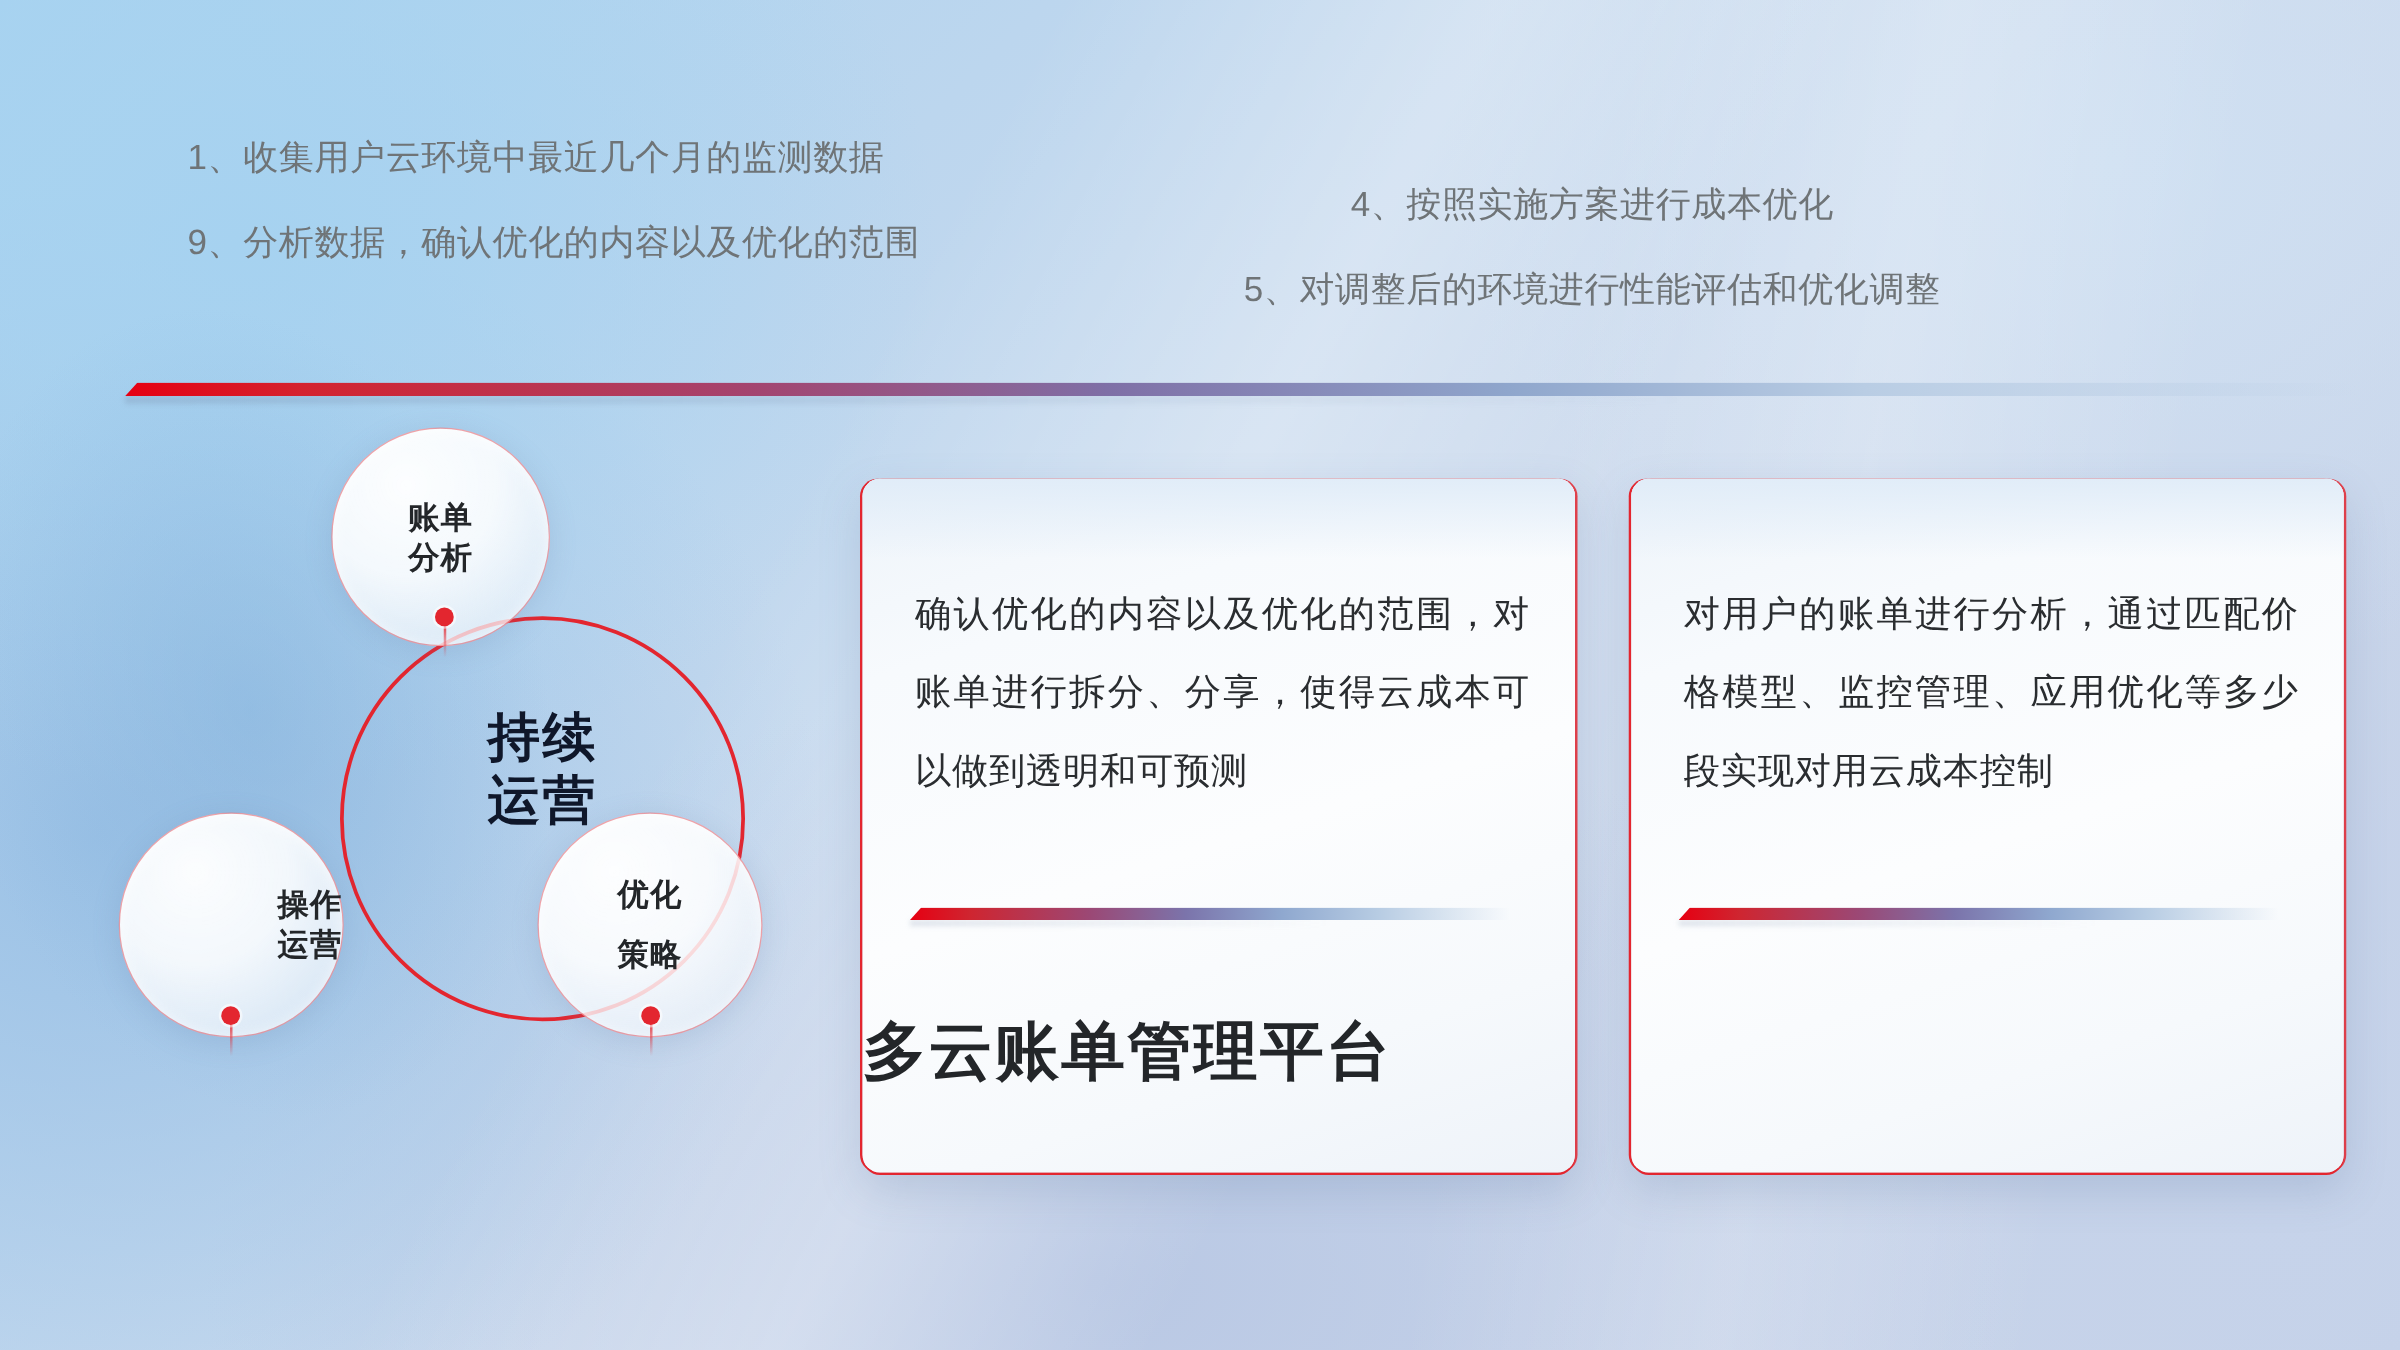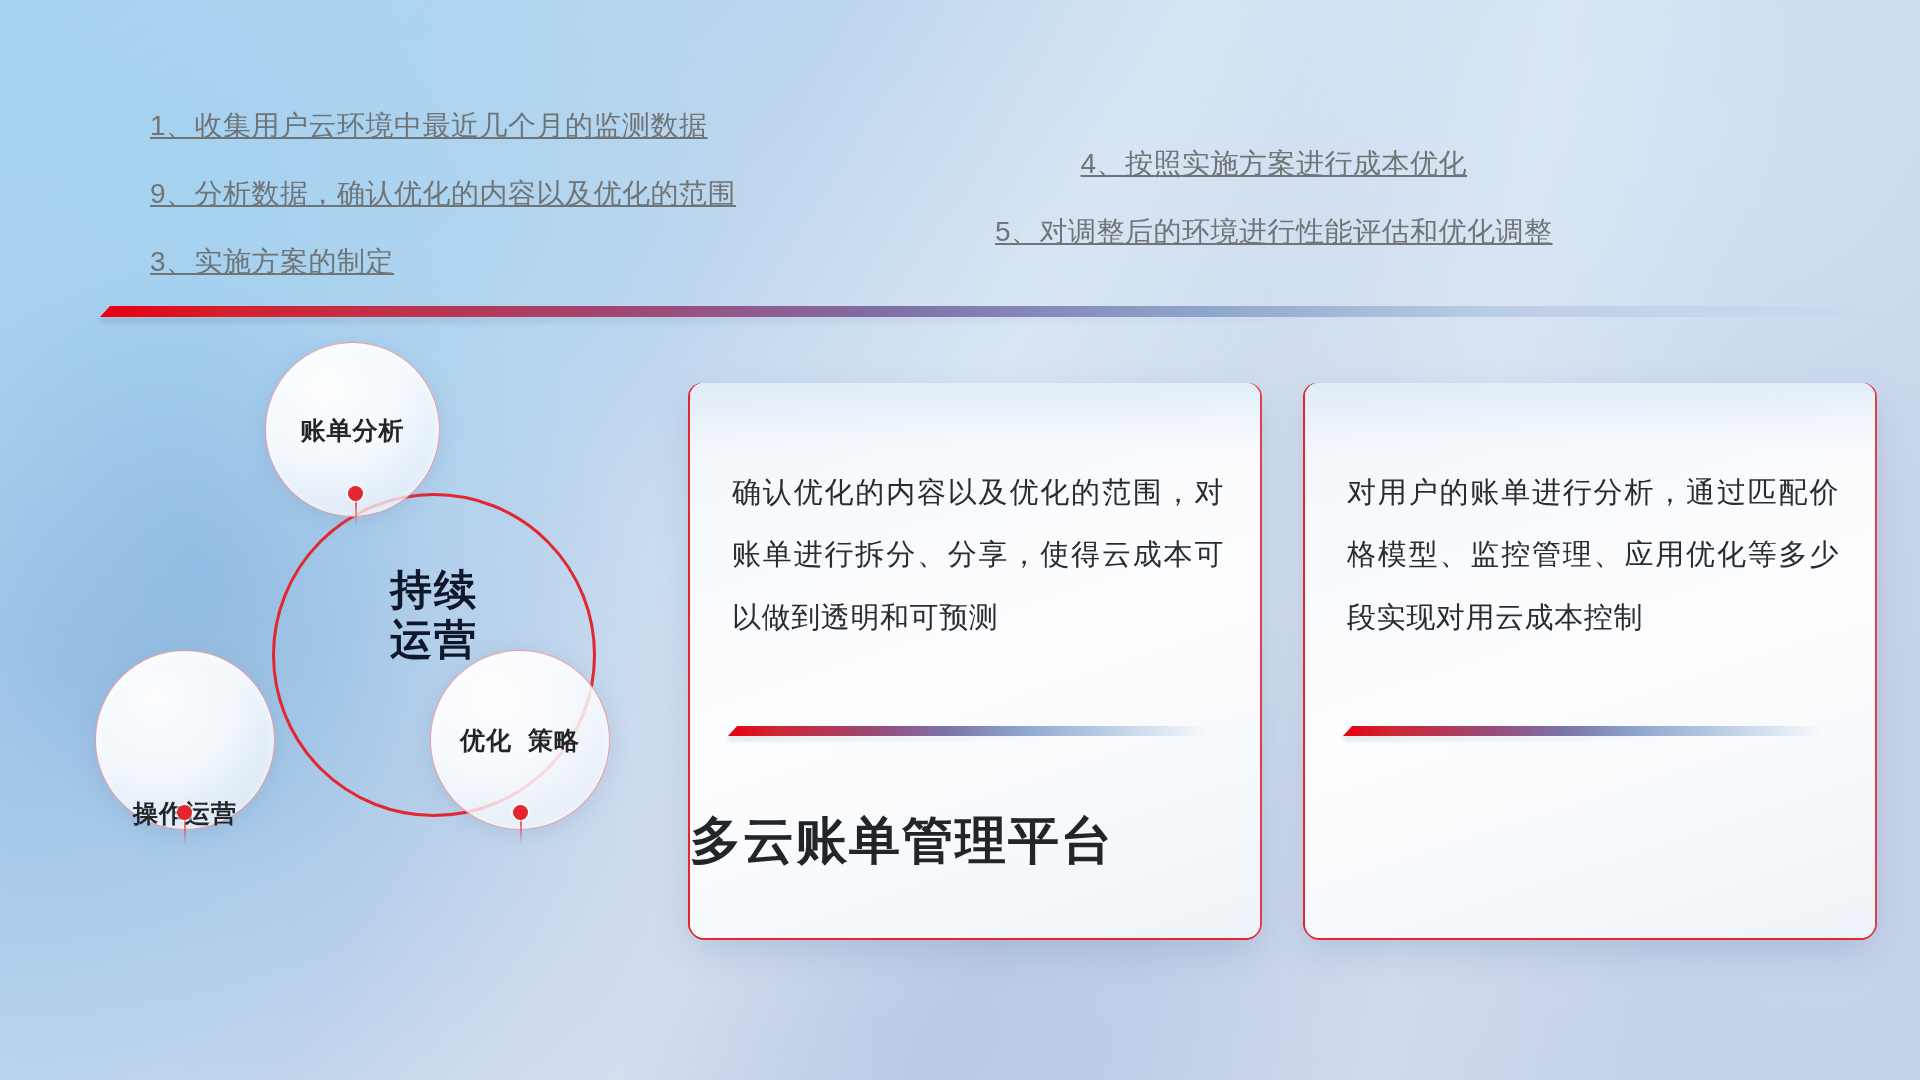"1、收集用户云环境中最近几个月的监测数据" .bullet-line { text-decoration: underline -> none }
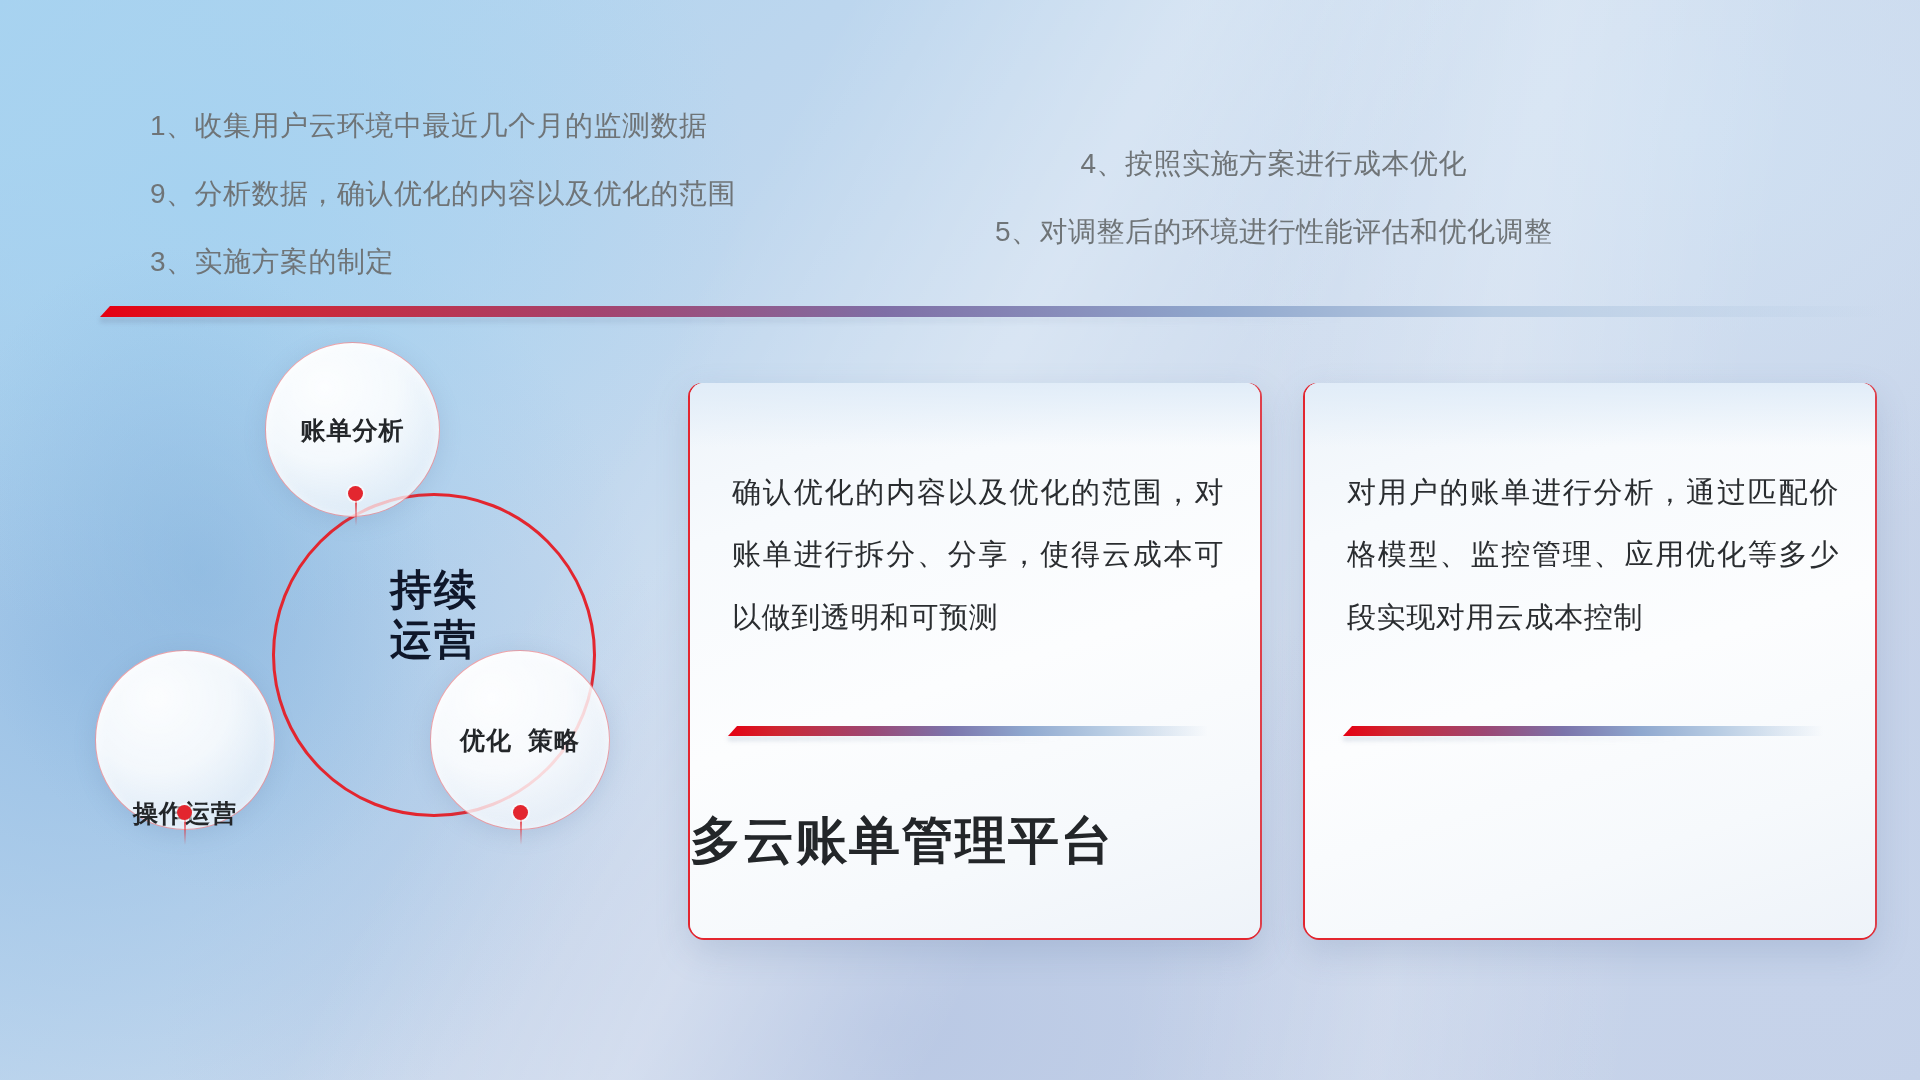"3、实施方案的制定" div.bullet-line { html: <div>3、实施方案的制定</div> -> none }
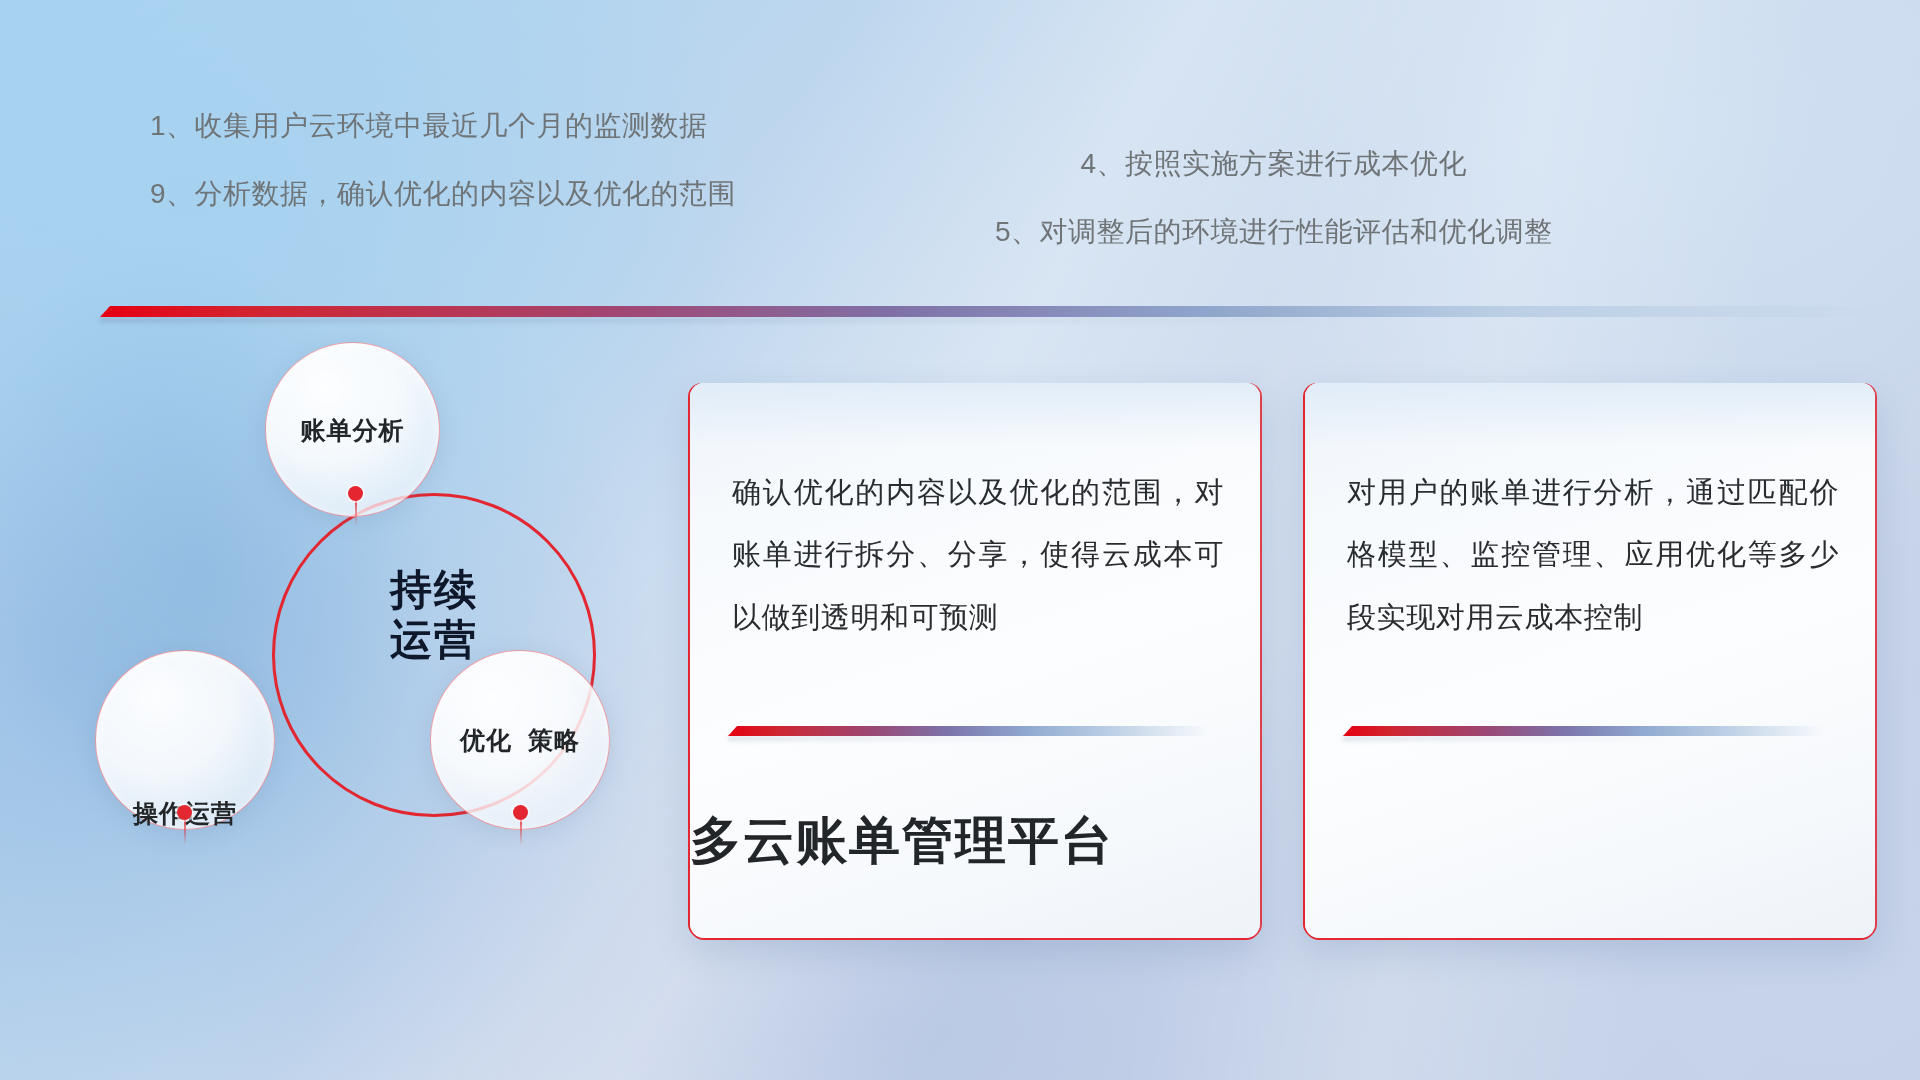"账单" .bubble { flex-direction: row -> column }
